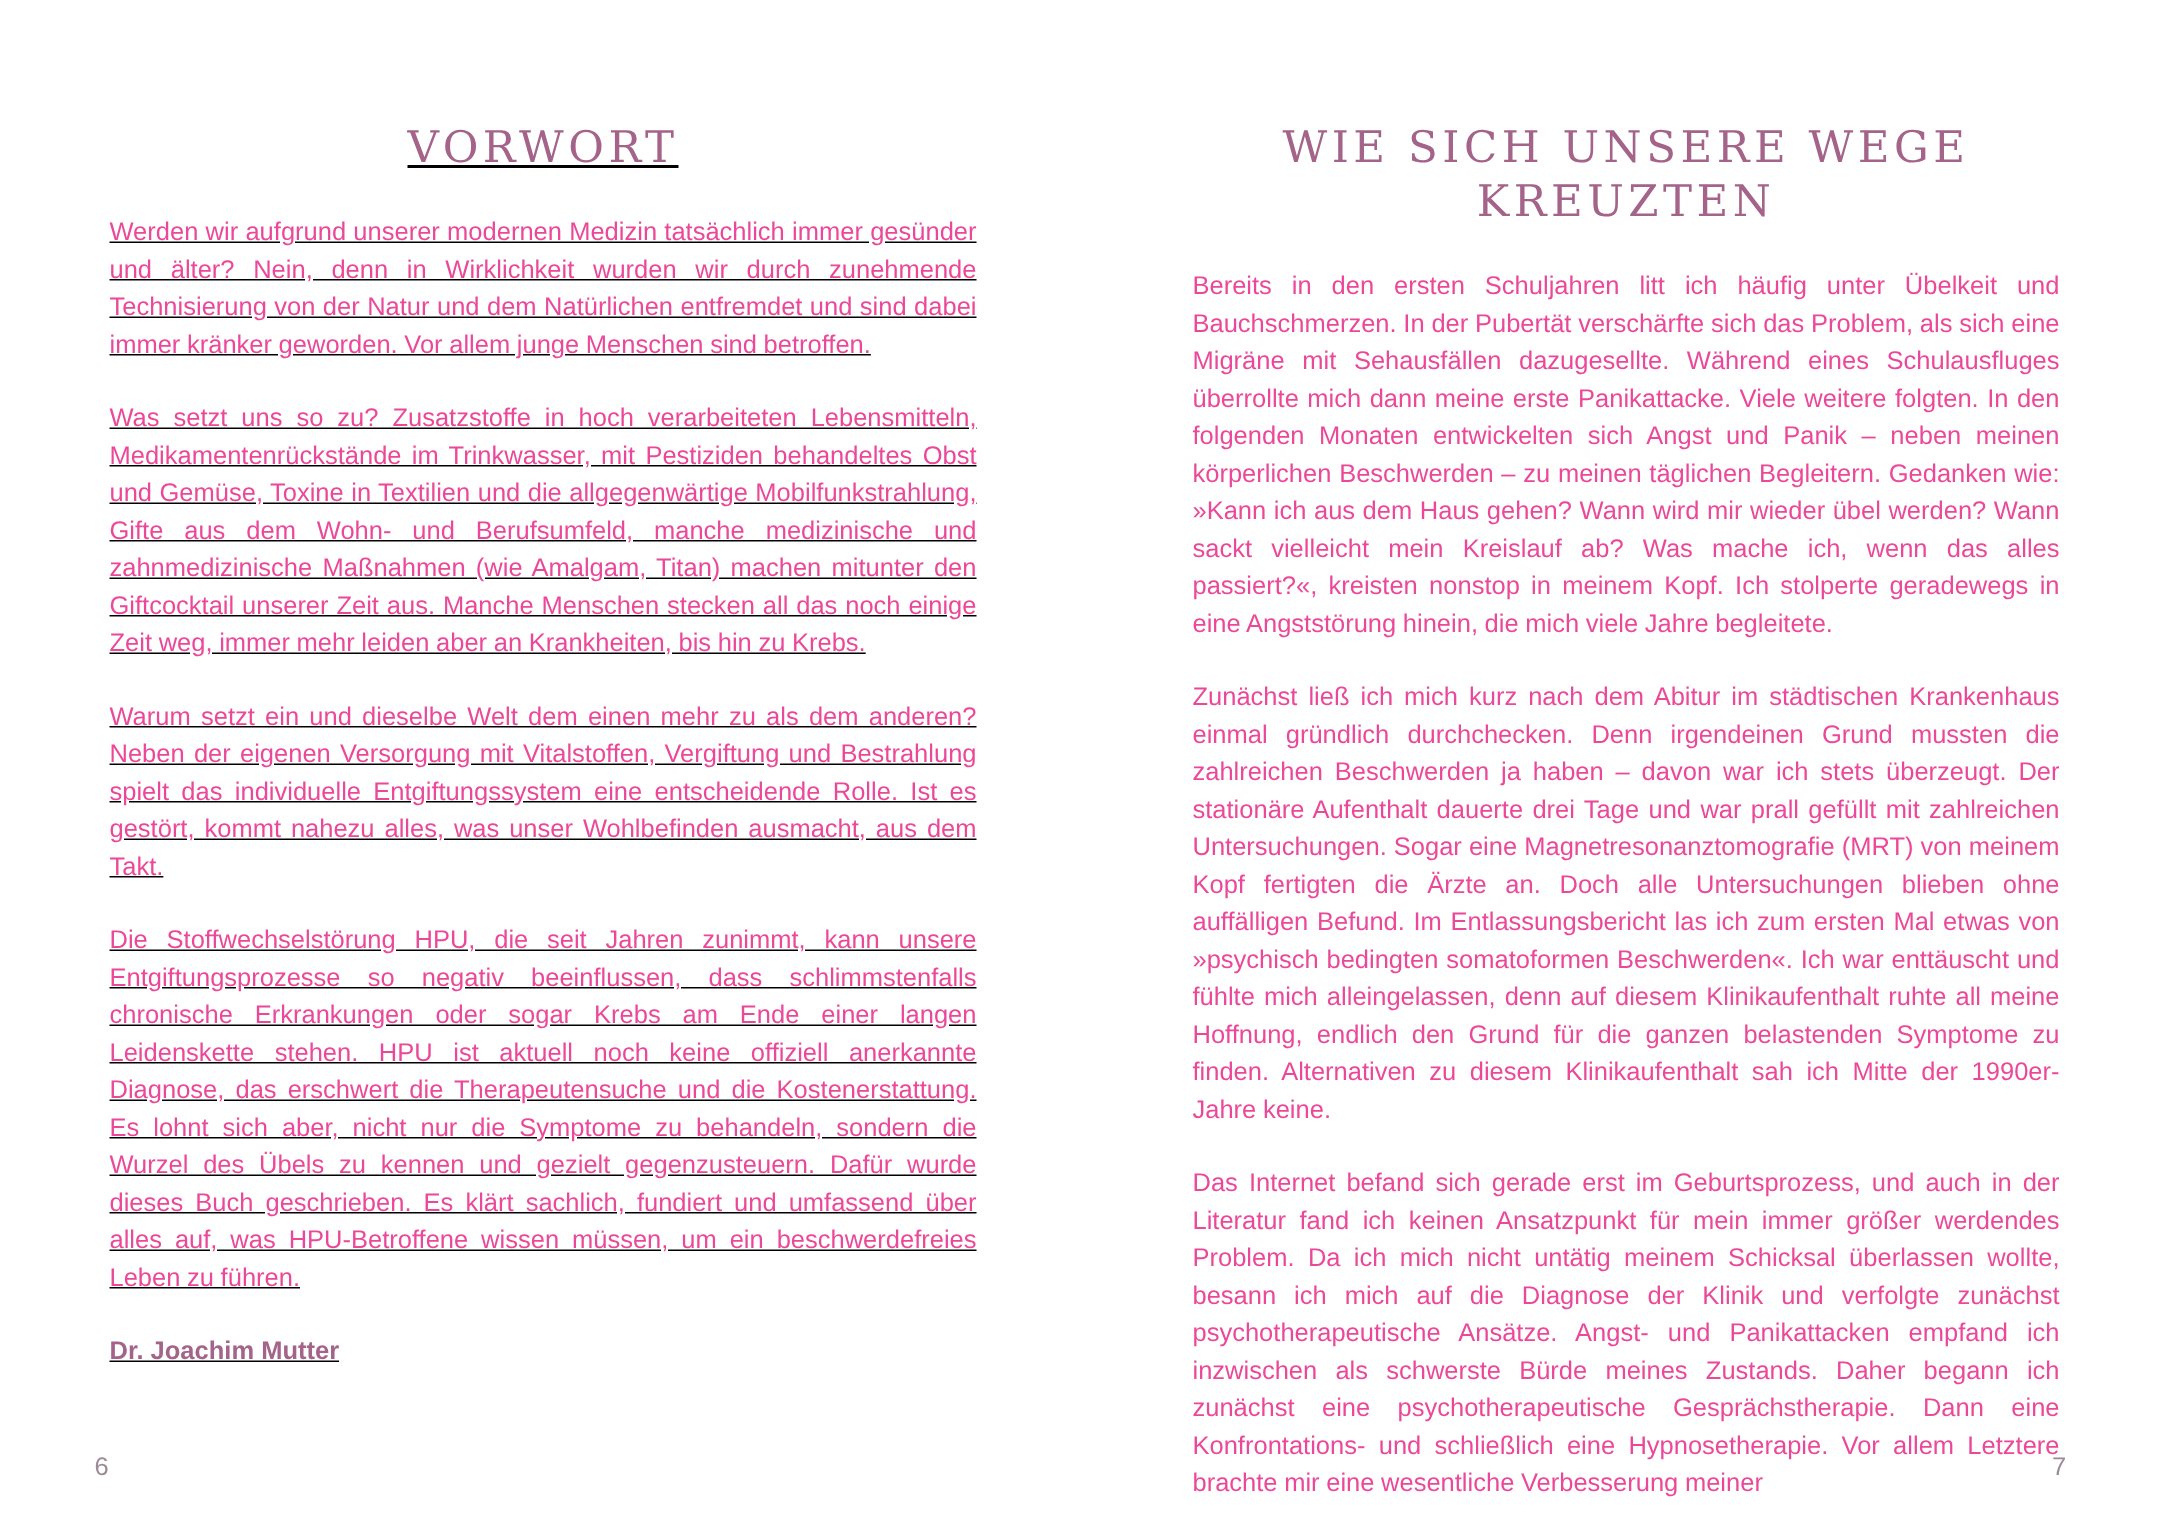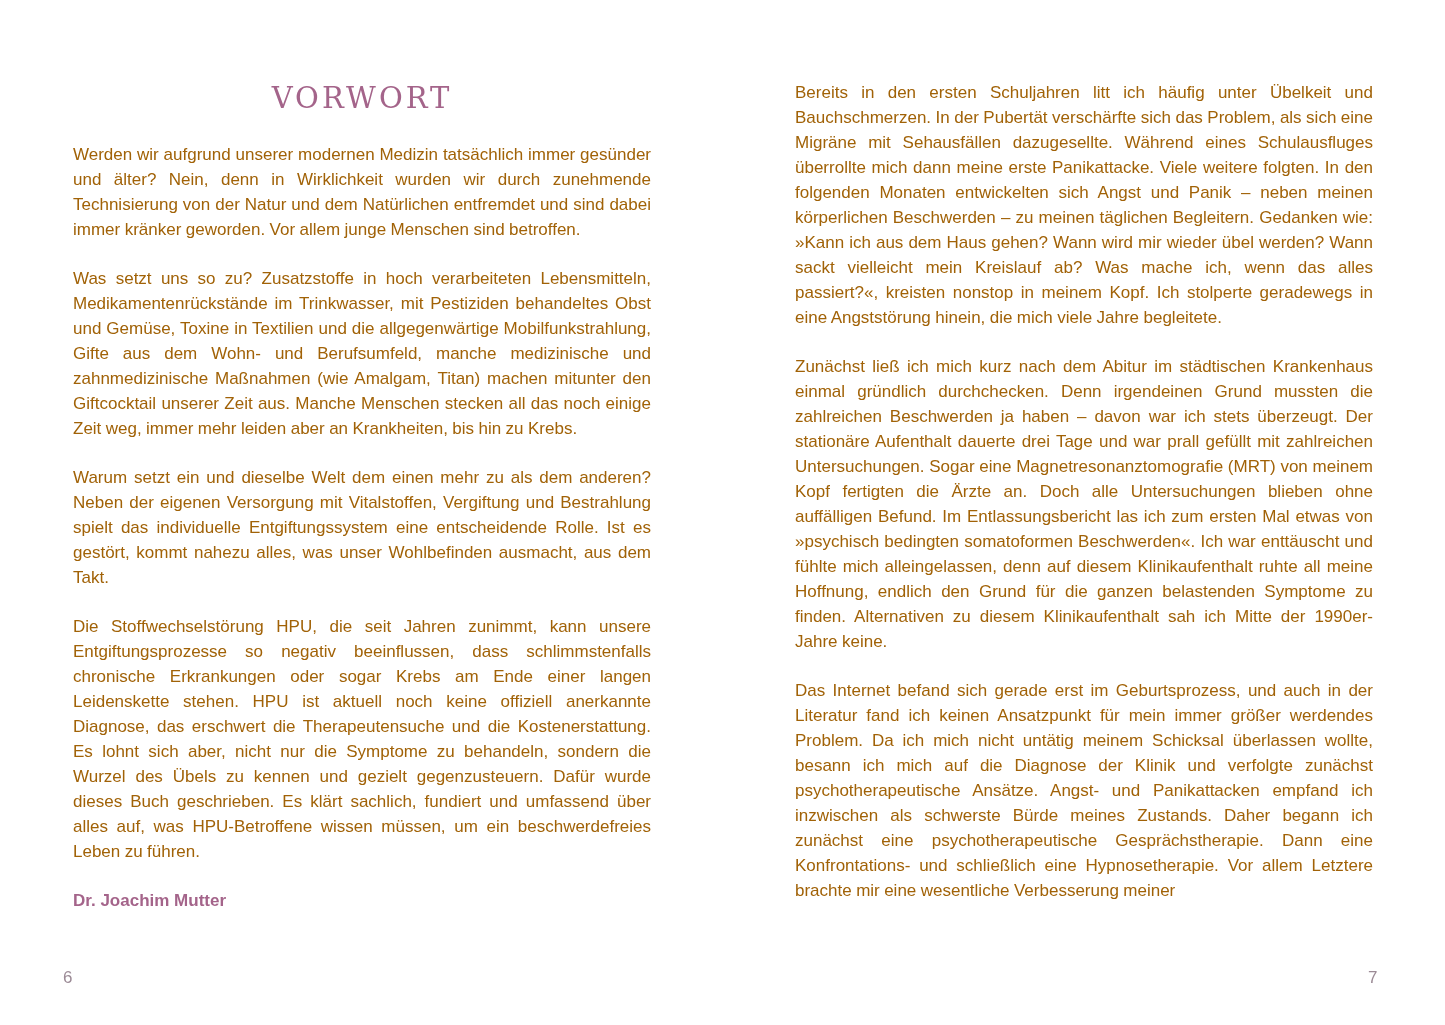"VORWORT" .page-column.left { text-decoration: none -> underline }
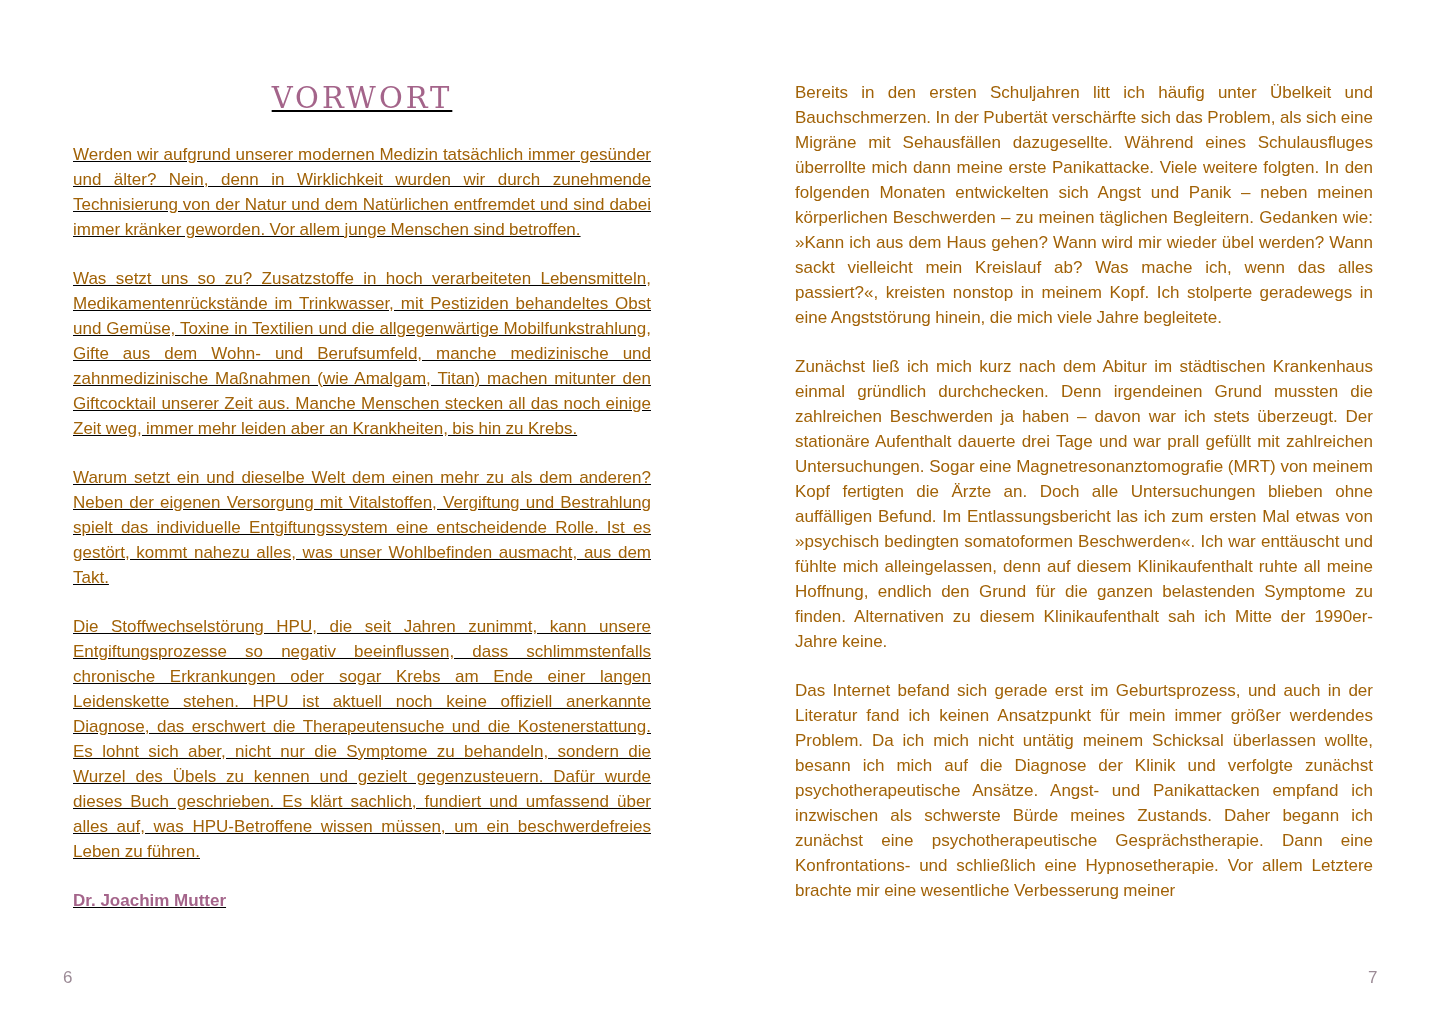"WIE SICH UNSERE WEGE KREUZTEN" h1.chapter-title { html: none -> <h1>WIE SICH UNSERE WEGE KREUZTEN</h1> }
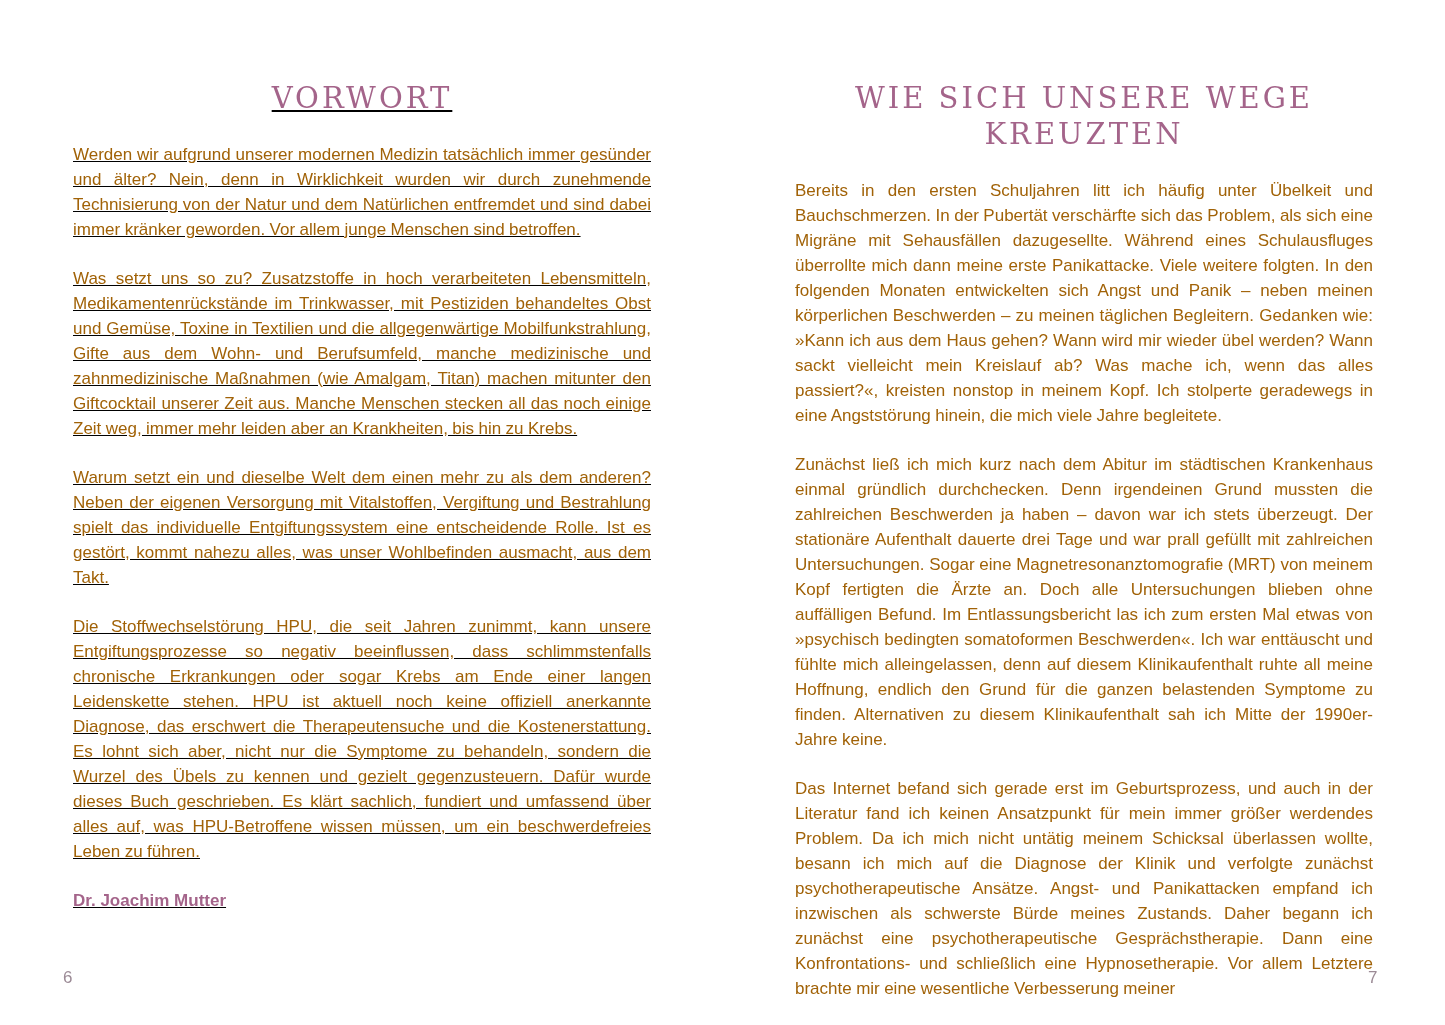"Werden wir aufgrund unserer modernen" .body-paragraph { color: #a16207 -> #ec4899 }
